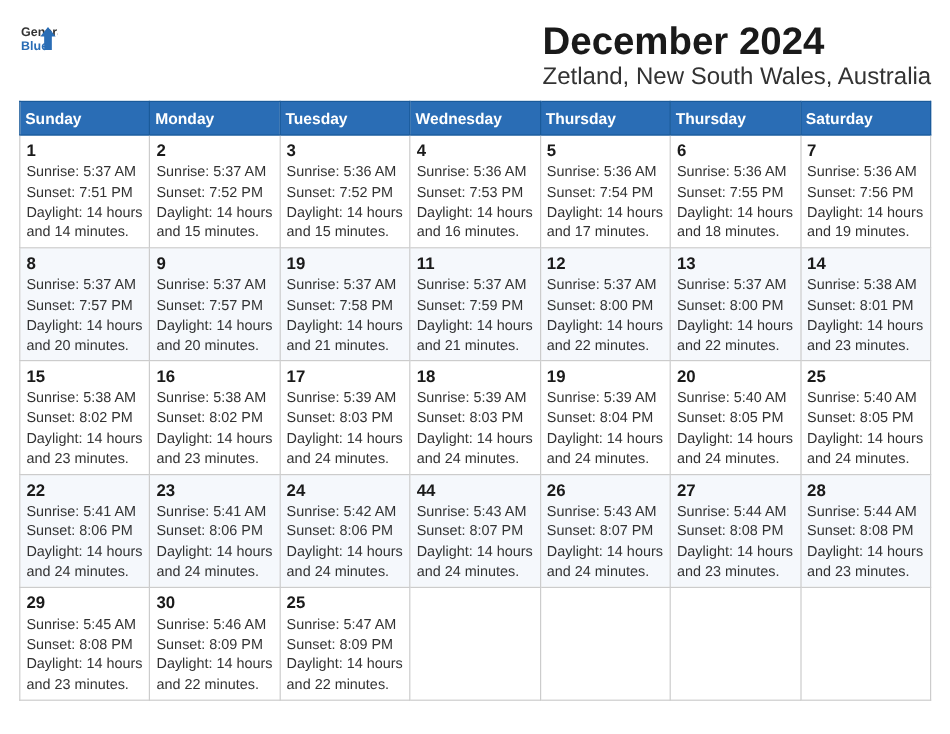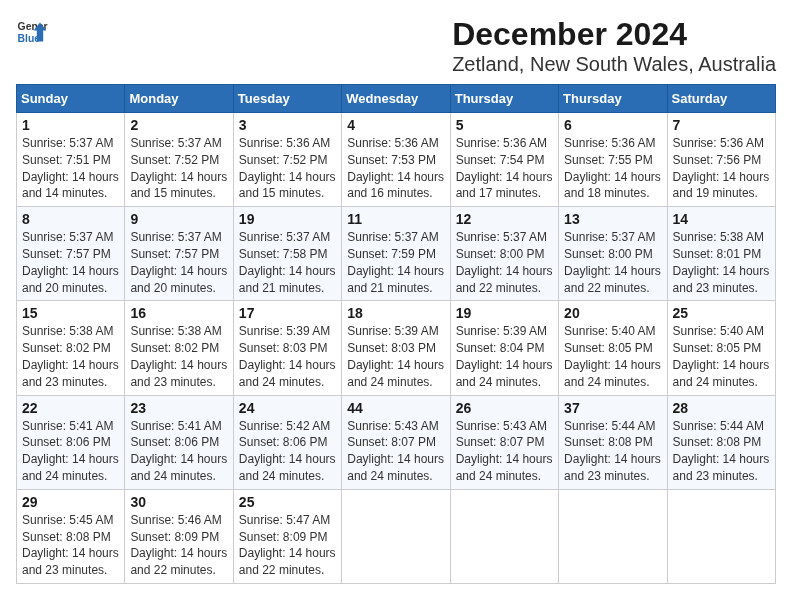"37" span.day-num { text: 37 -> 27 }
